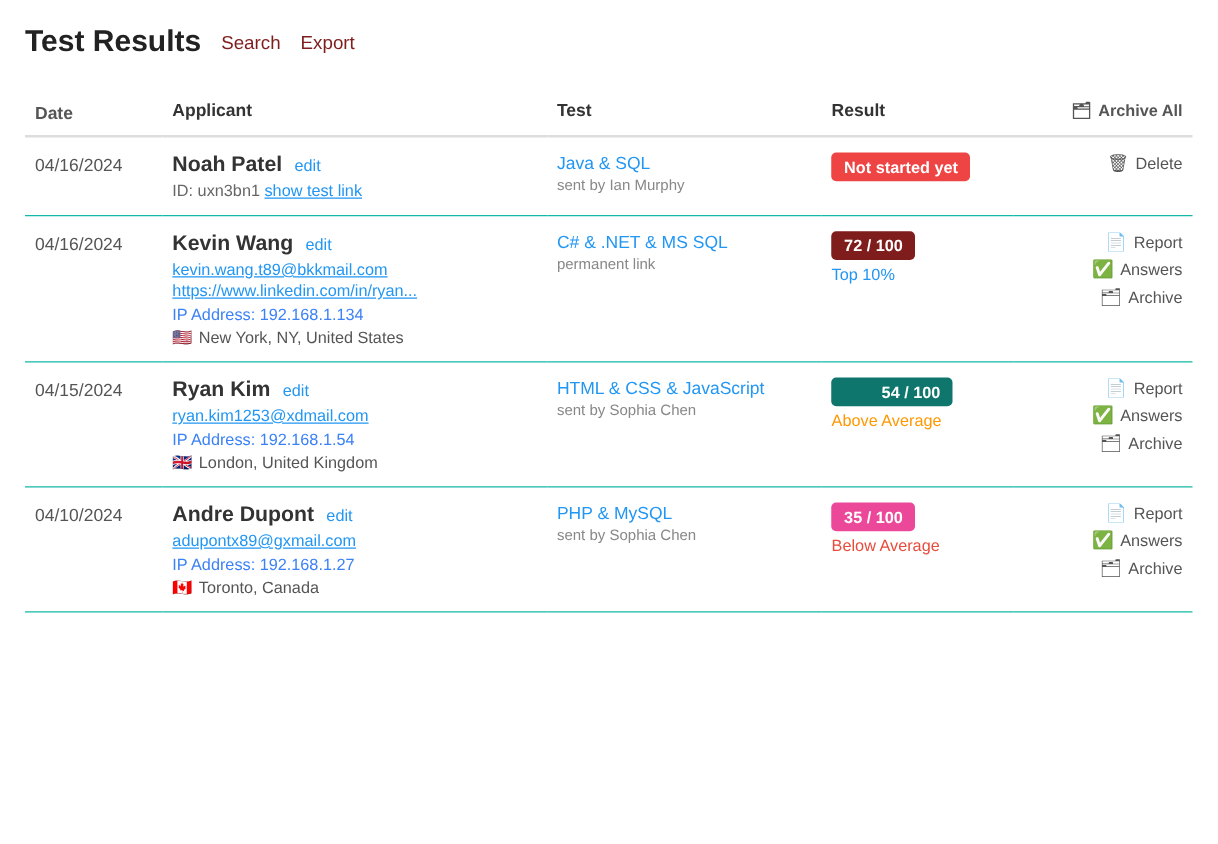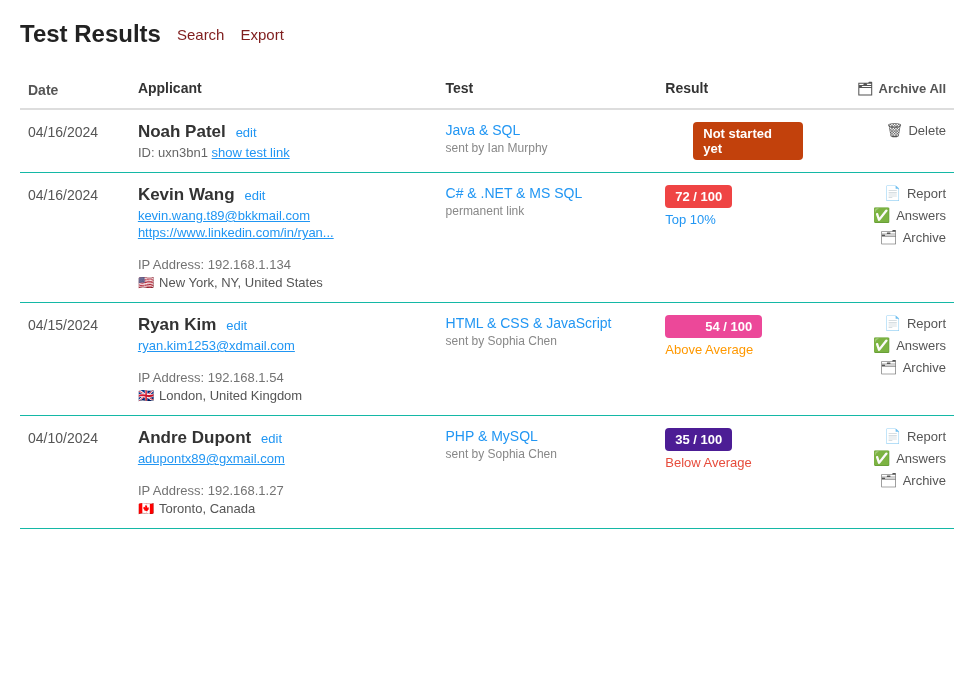"Not started yet" .badge-gray { background: #c2410c -> #ef4444; margin-left: 28px -> none }
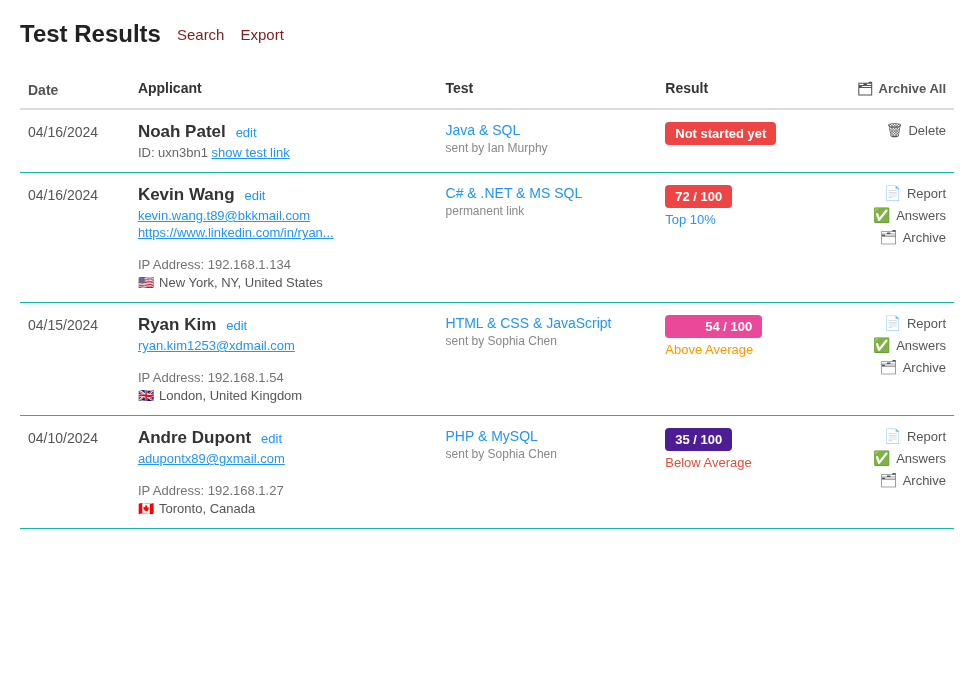"72 / 100" .badge-green { background: #ef4444 -> #7f1d1d }
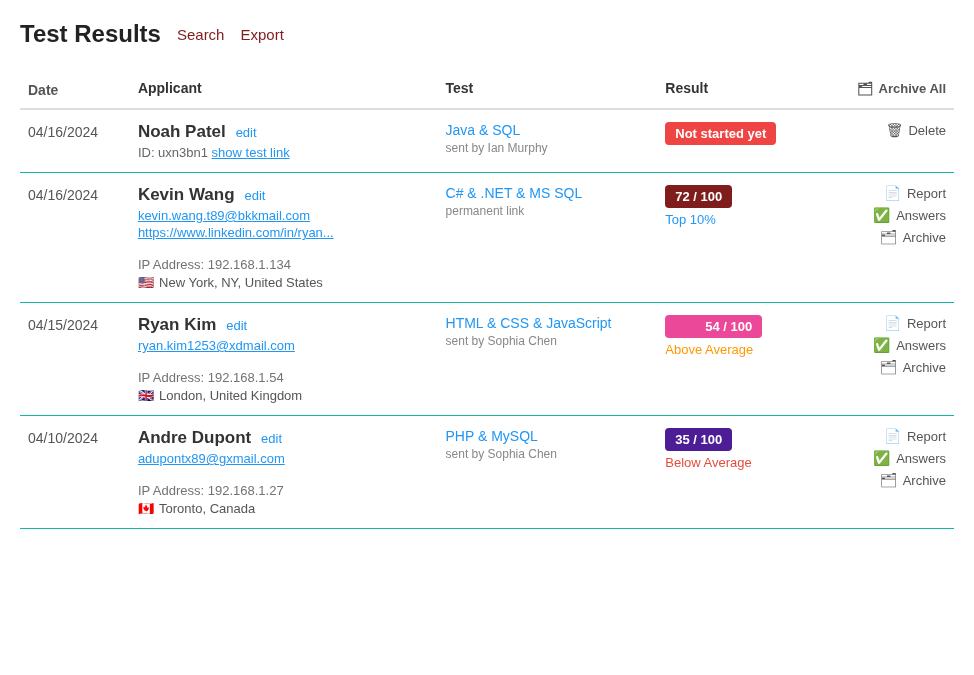"IP Address: 192.168.1.134" .applicant-ip { color: #737373 -> #3b82f6; margin-top: 17px -> 4px }
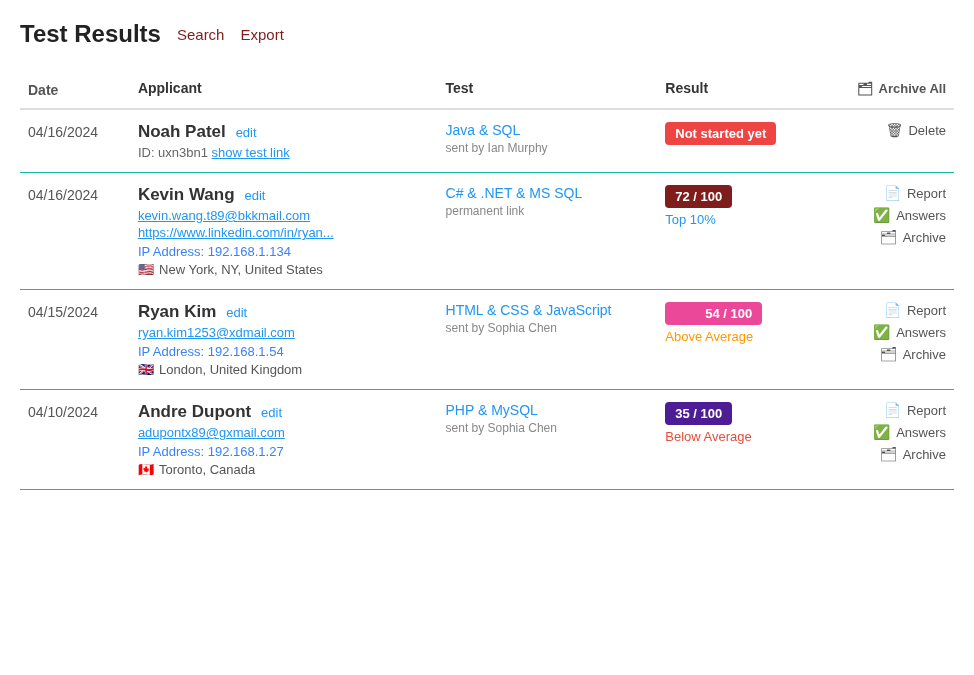"54 / 100" .badge-orange { background: #ec4899 -> #0f766e }
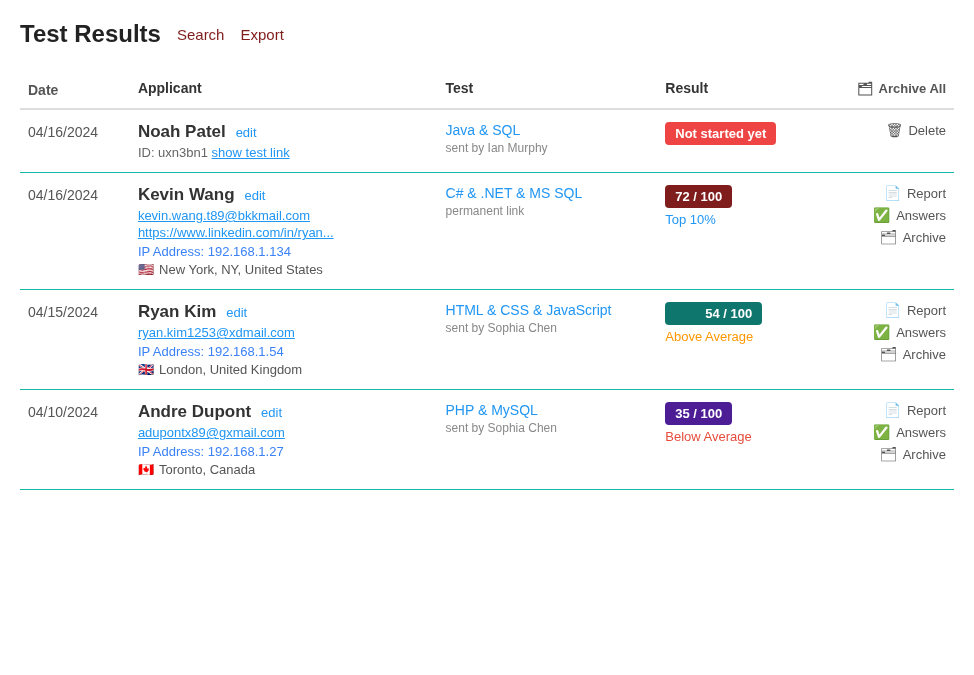"35 / 100" .badge-red { background: #4c1d95 -> #ec4899 }
